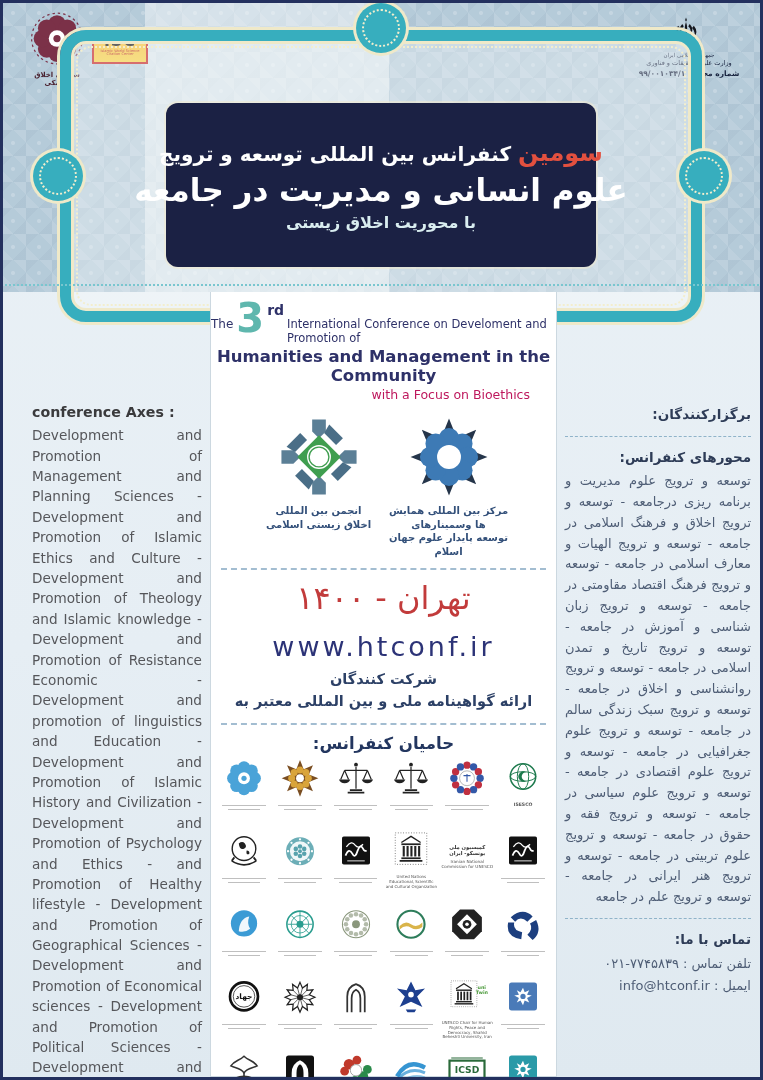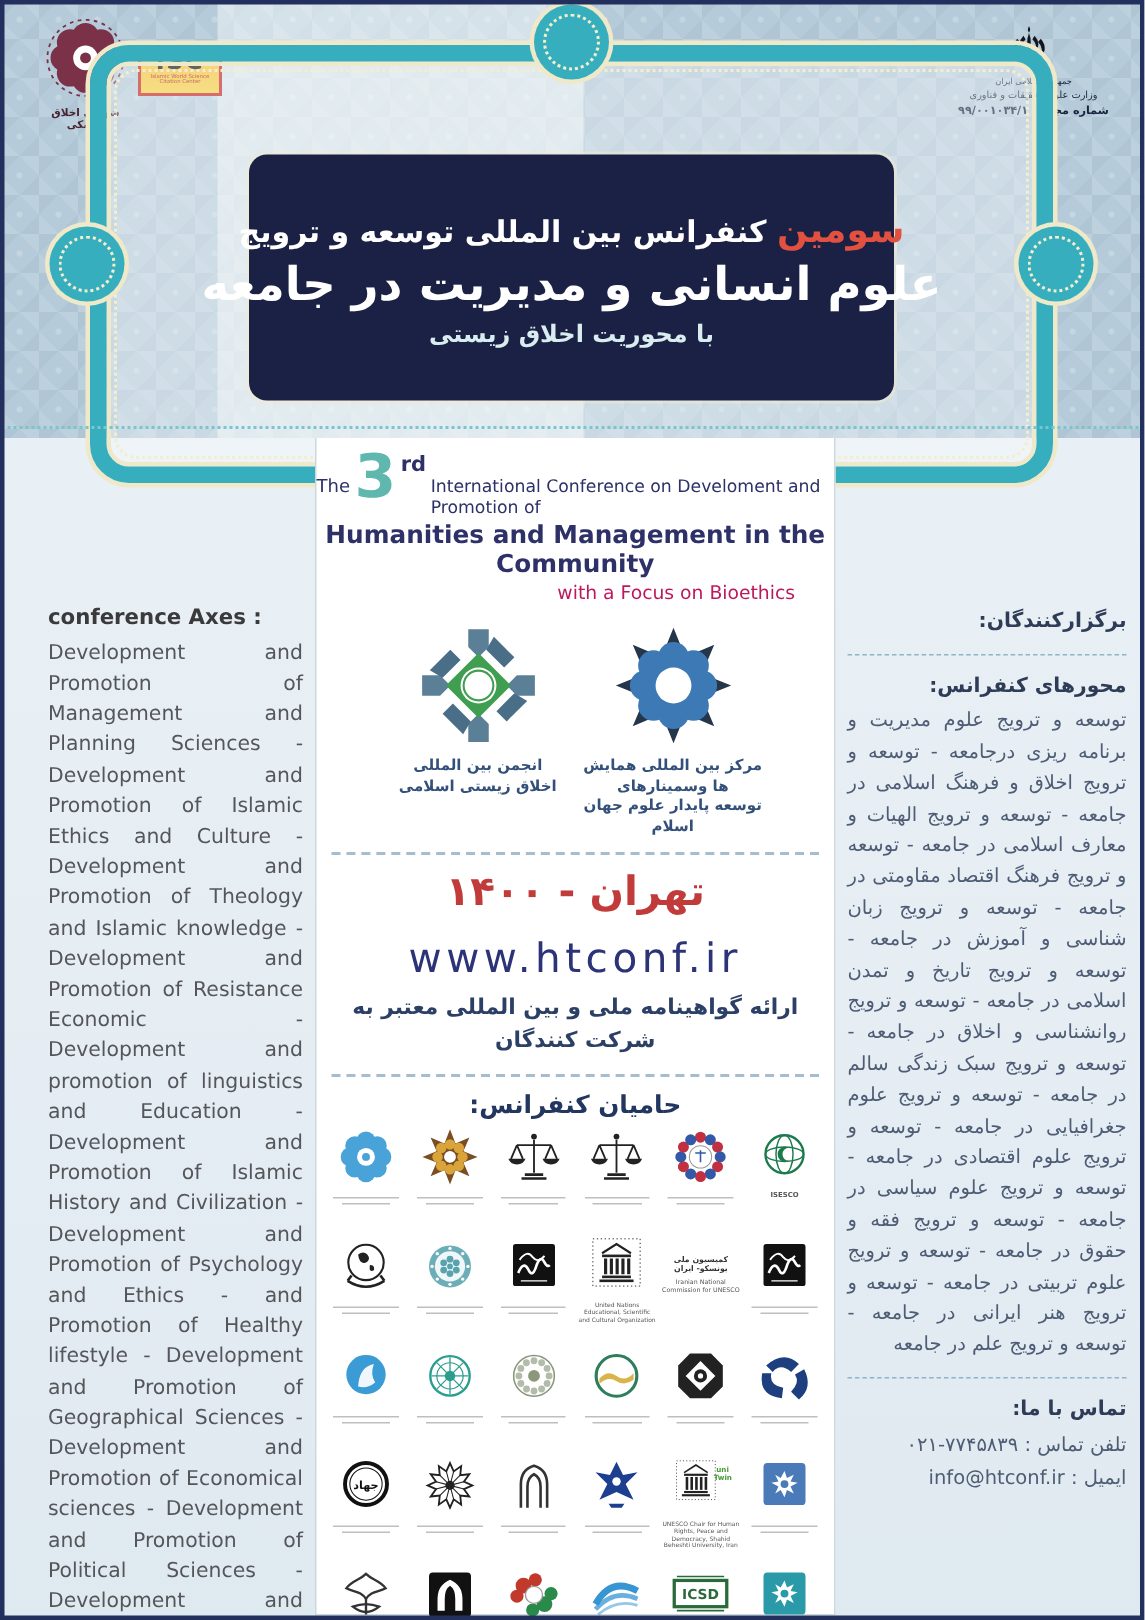"تهران - ۱۴۰۰" .city { font-size: 27px -> 32px; font-weight: bold -> normal }
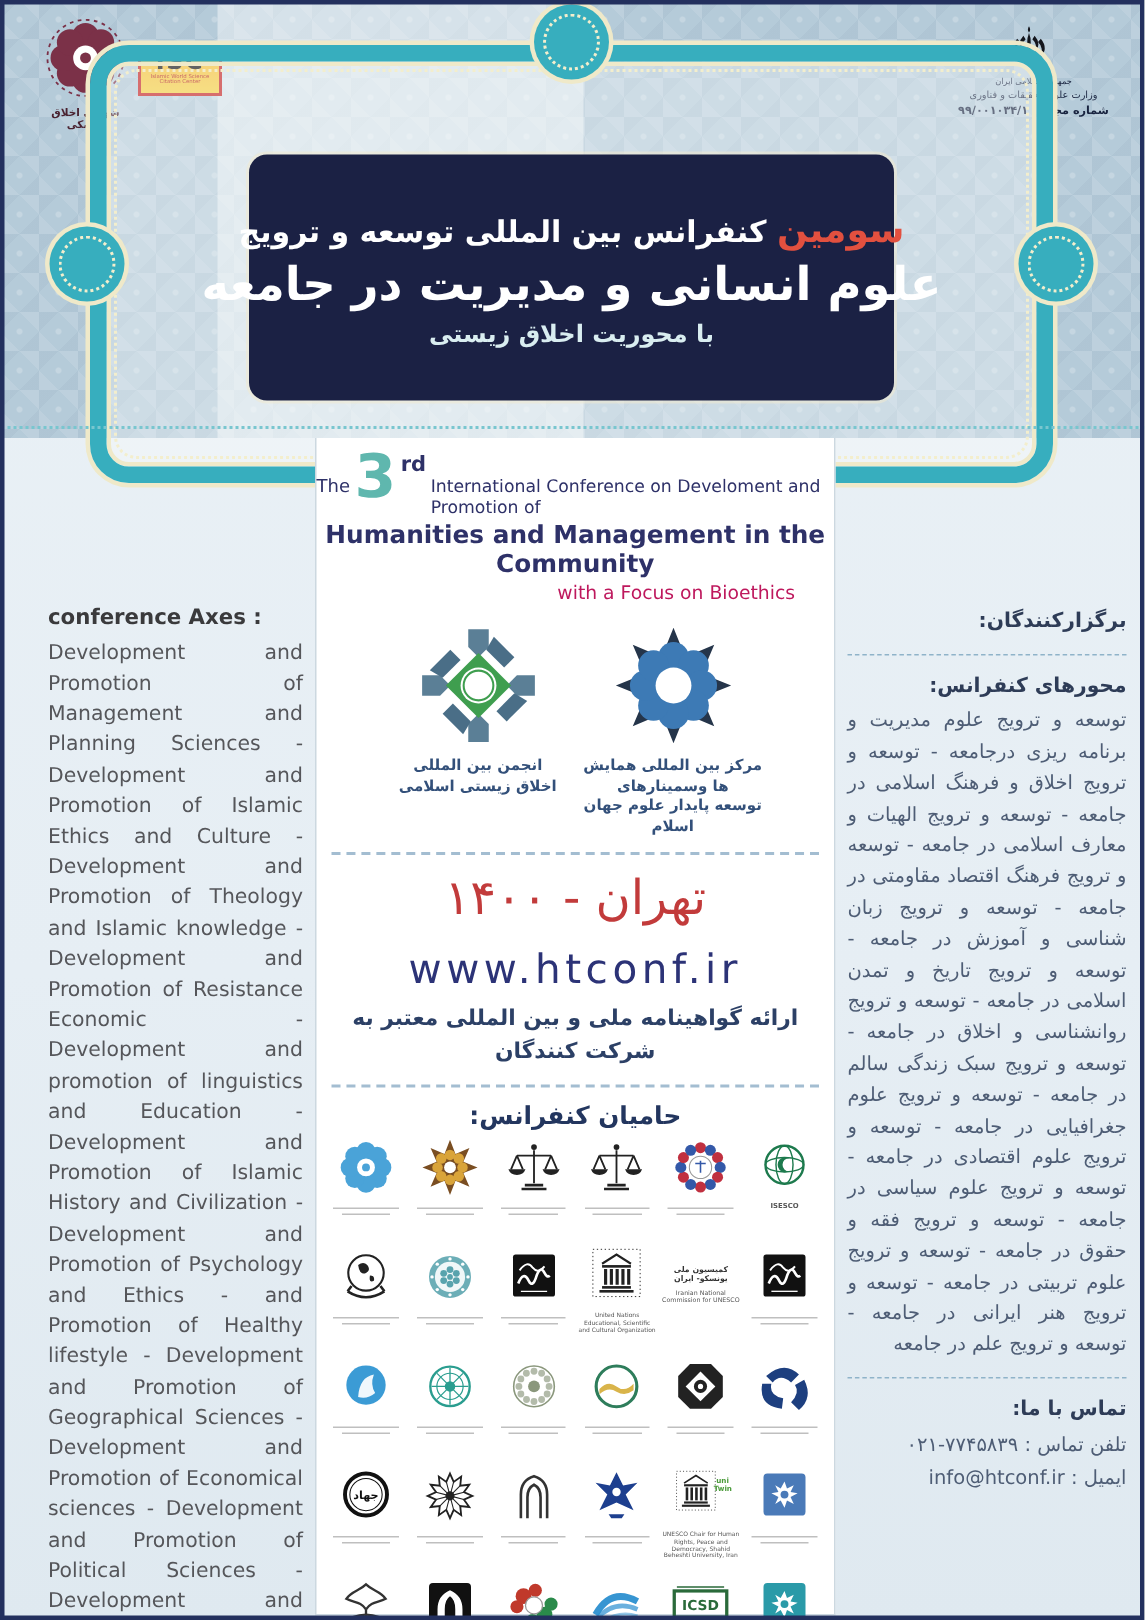"ارائه گواهینامه ملی و بین" div { order: before "شرکت کنندگان" -> after "شرکت کنندگان" }
